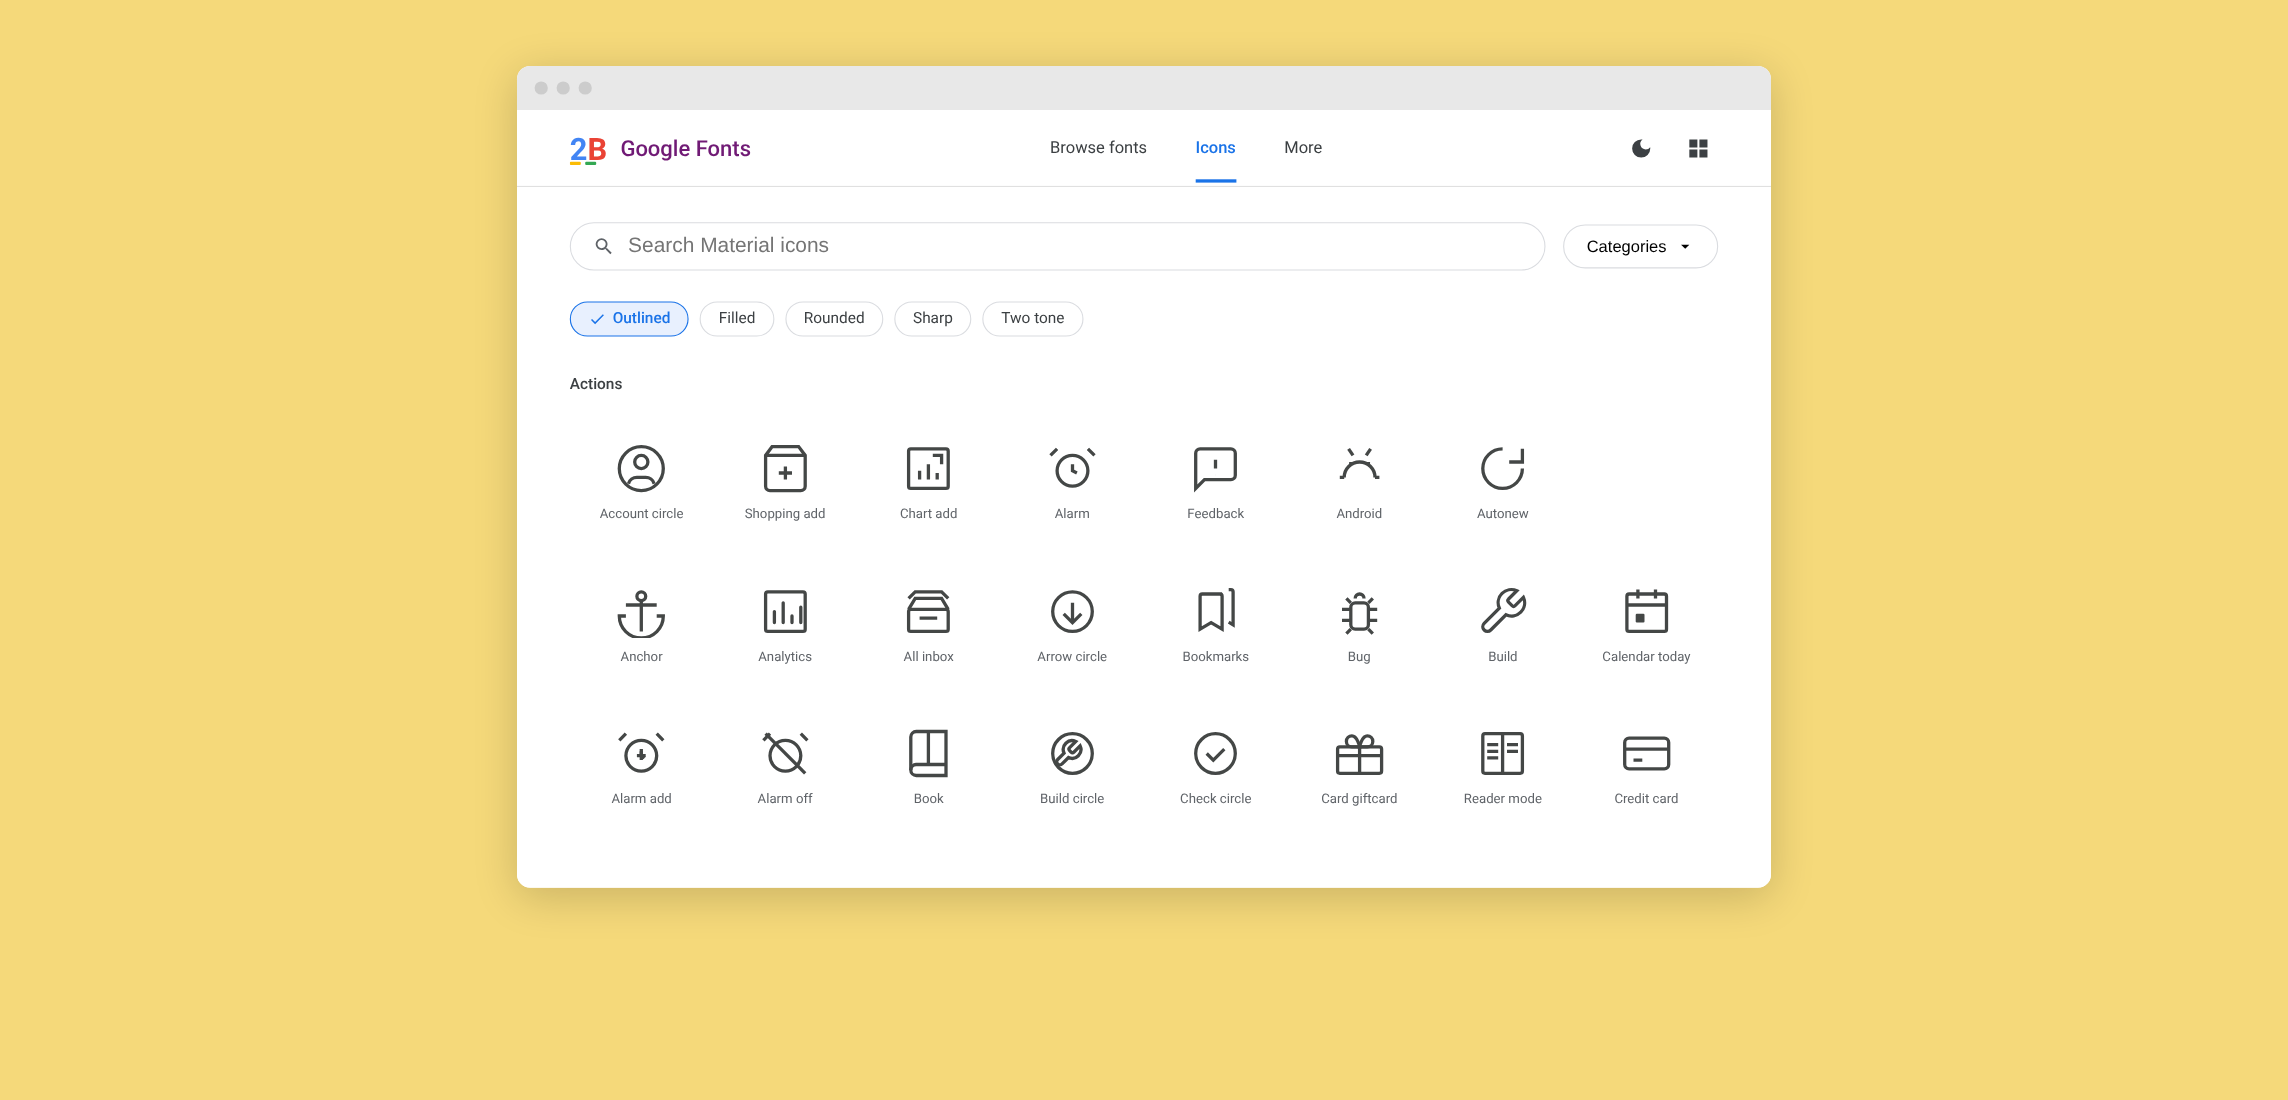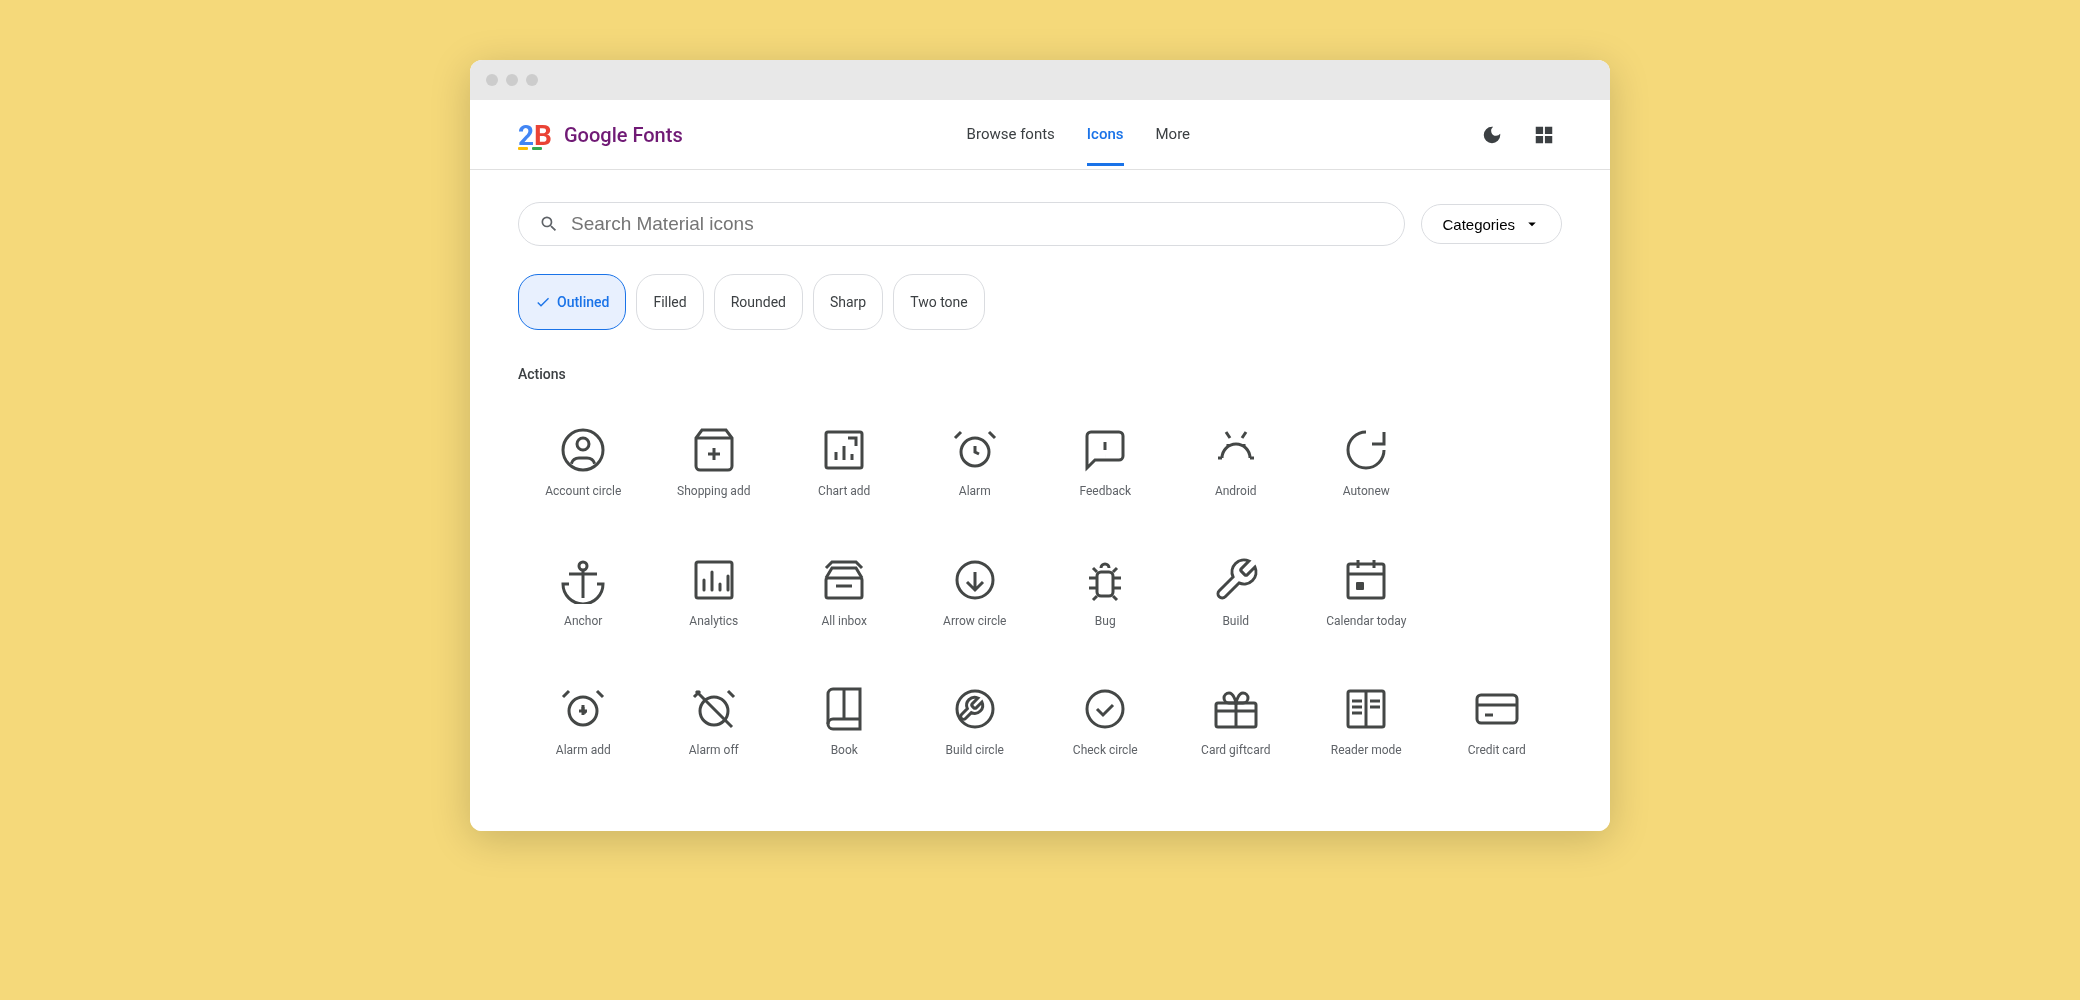"Browse fonts" .nav-area { gap: 32px -> 44px }
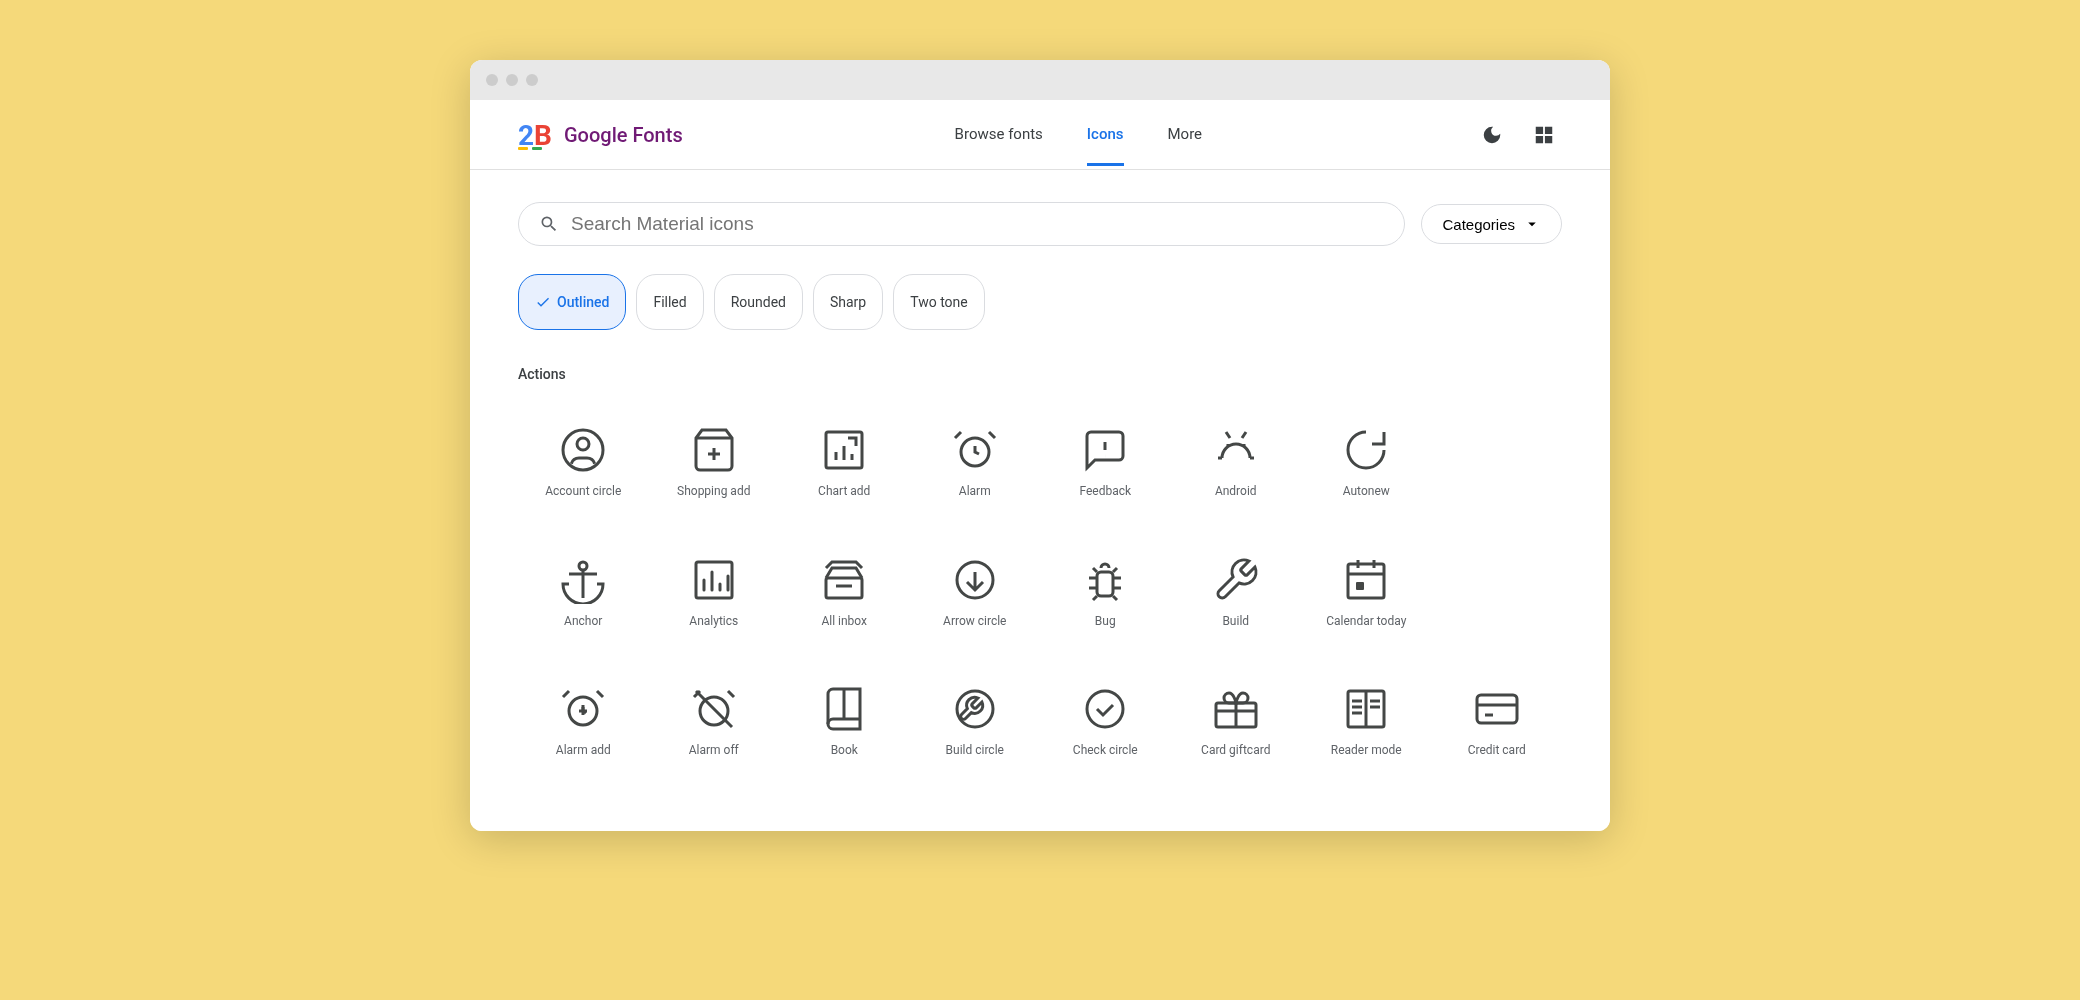"Outlined" .filter-chip { padding: 19px 16px -> 7px 16px }
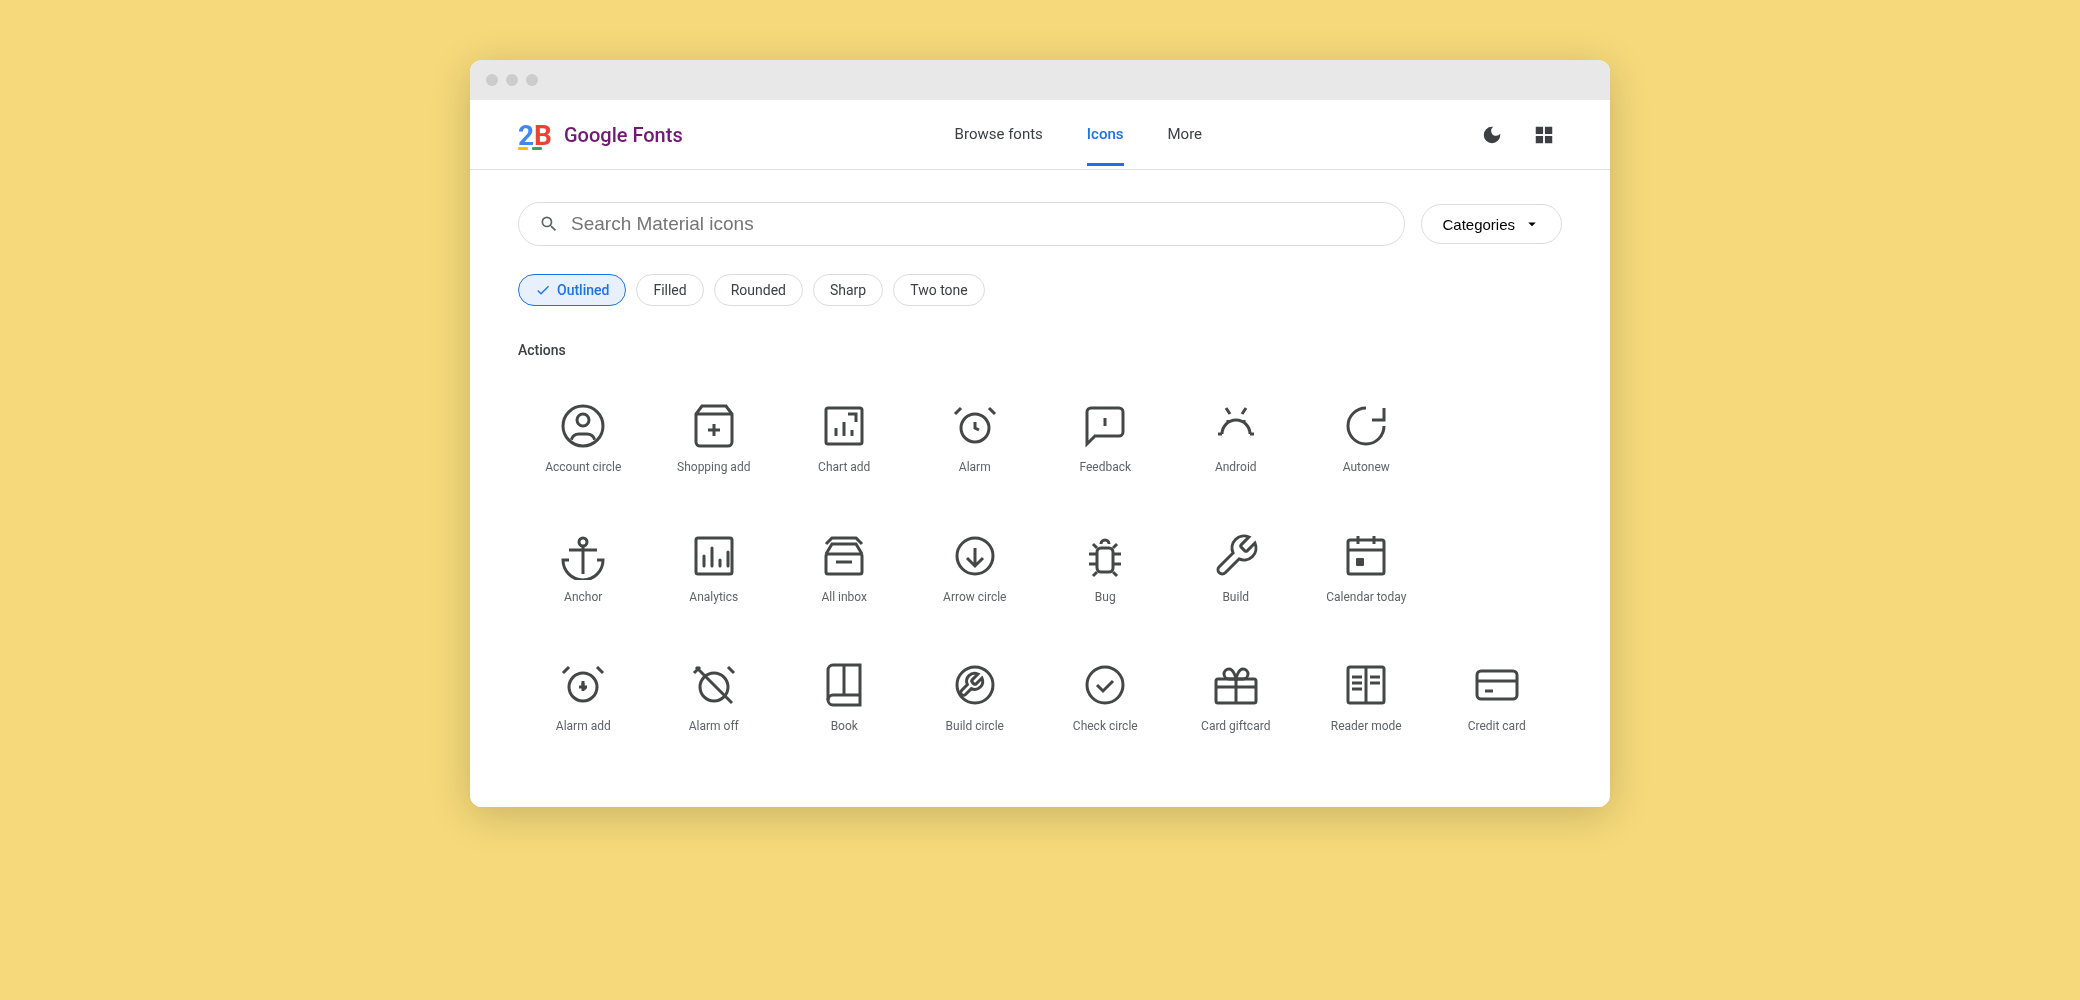"Bookmarks" div.icon-item { html: none -> <div> <svg> <path></path> <path></path> </svg> <span>Bookmarks</span> </div> }
